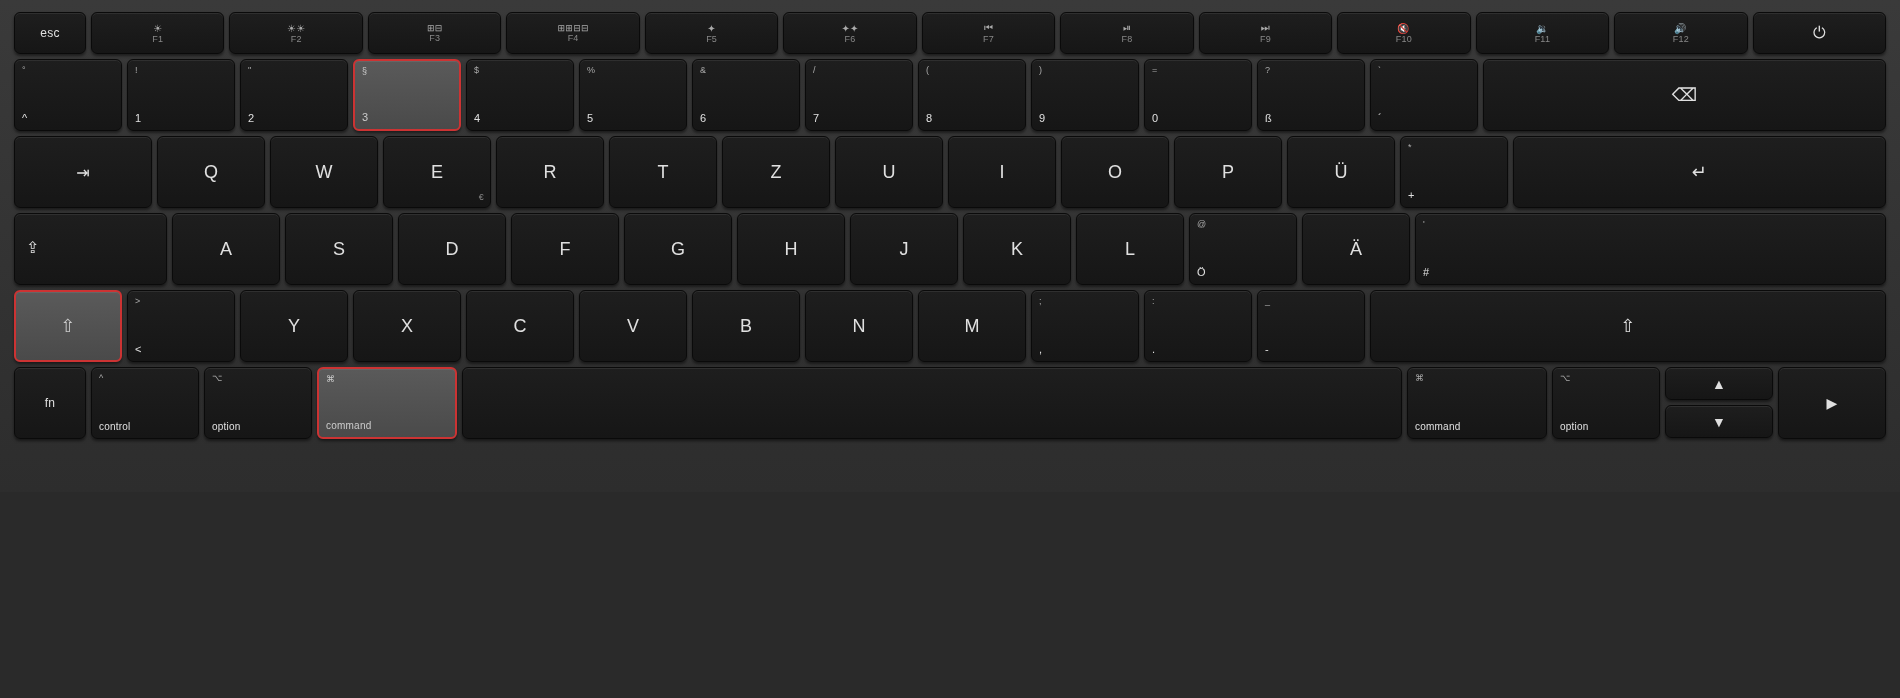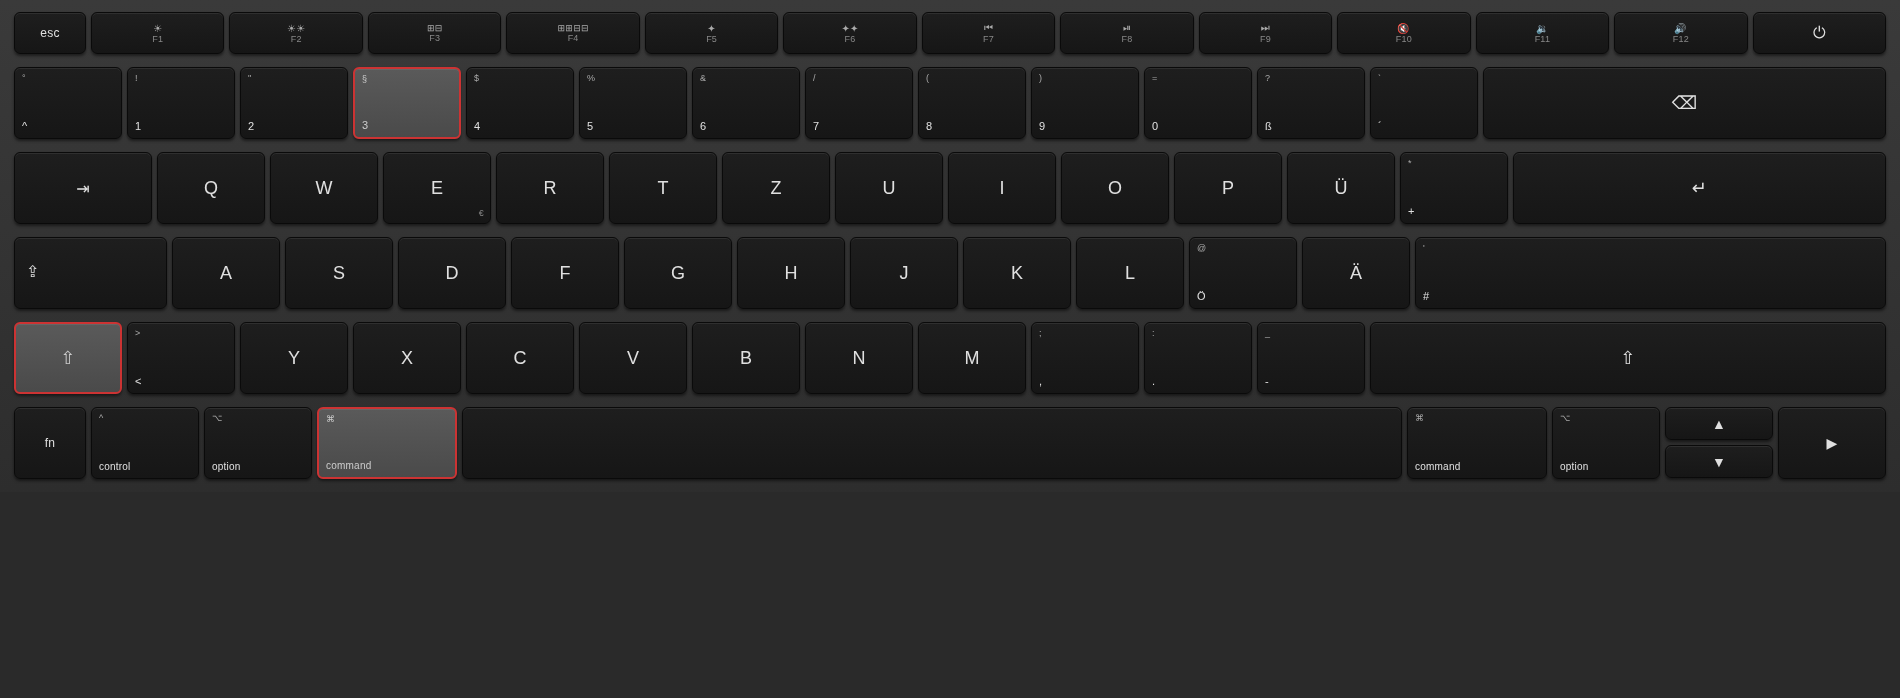"esc" .keyboard { gap: 13px -> 5px }
